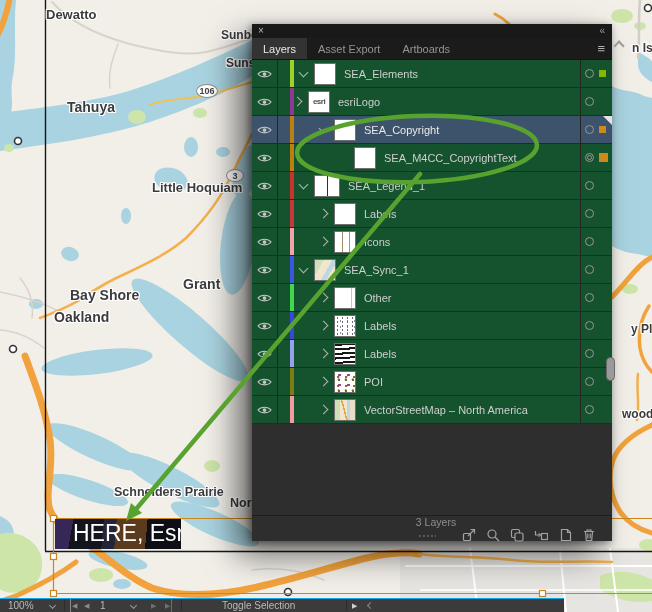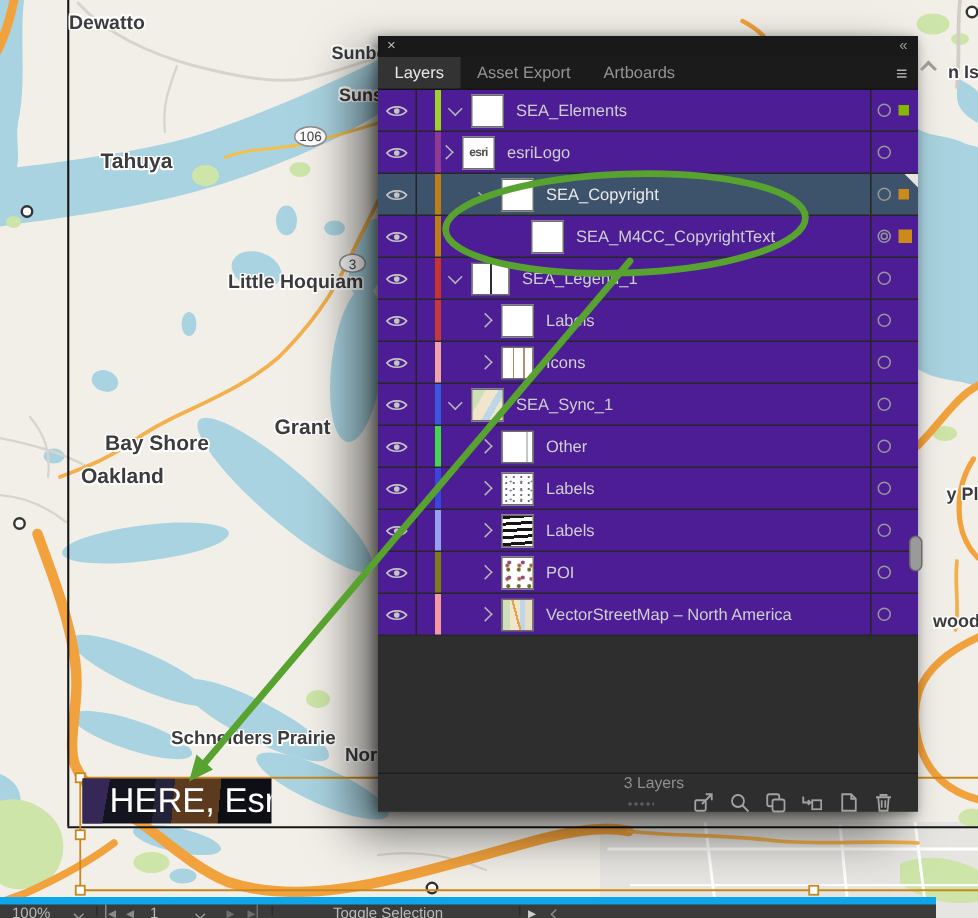"SEA_Elements" .lrow { background: #4c1d95 -> #14532d }
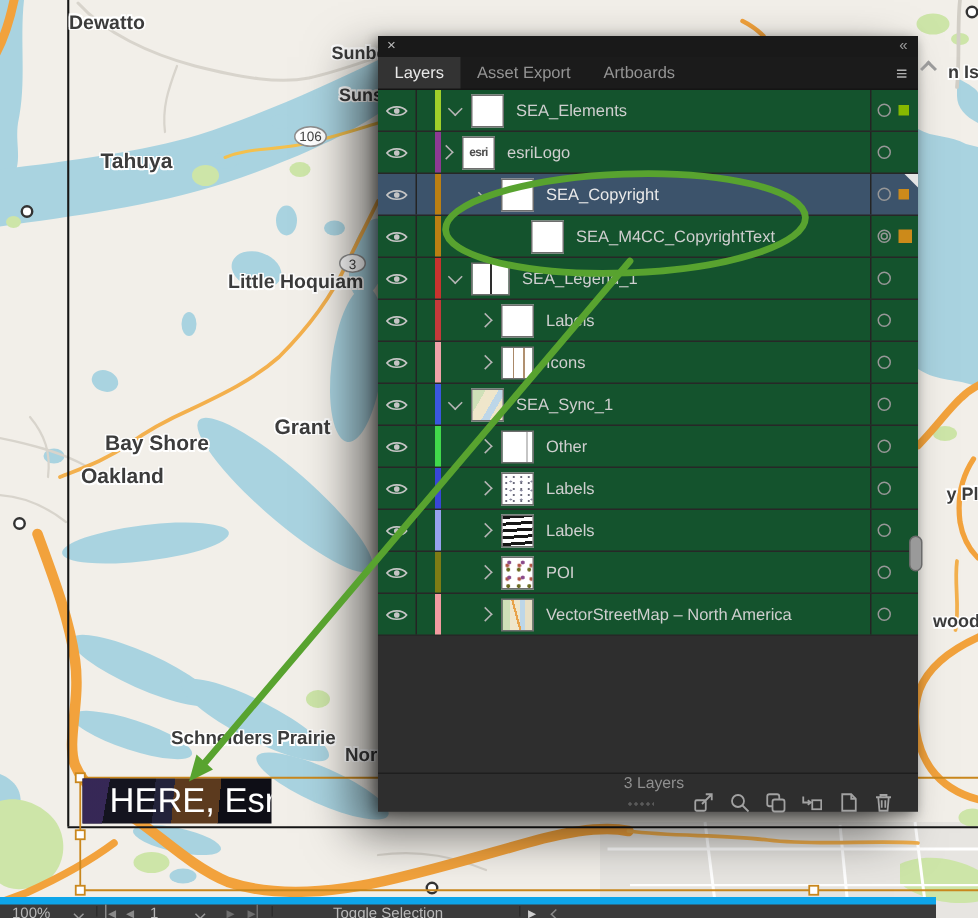"106" .shield { font-weight: normal -> bold }
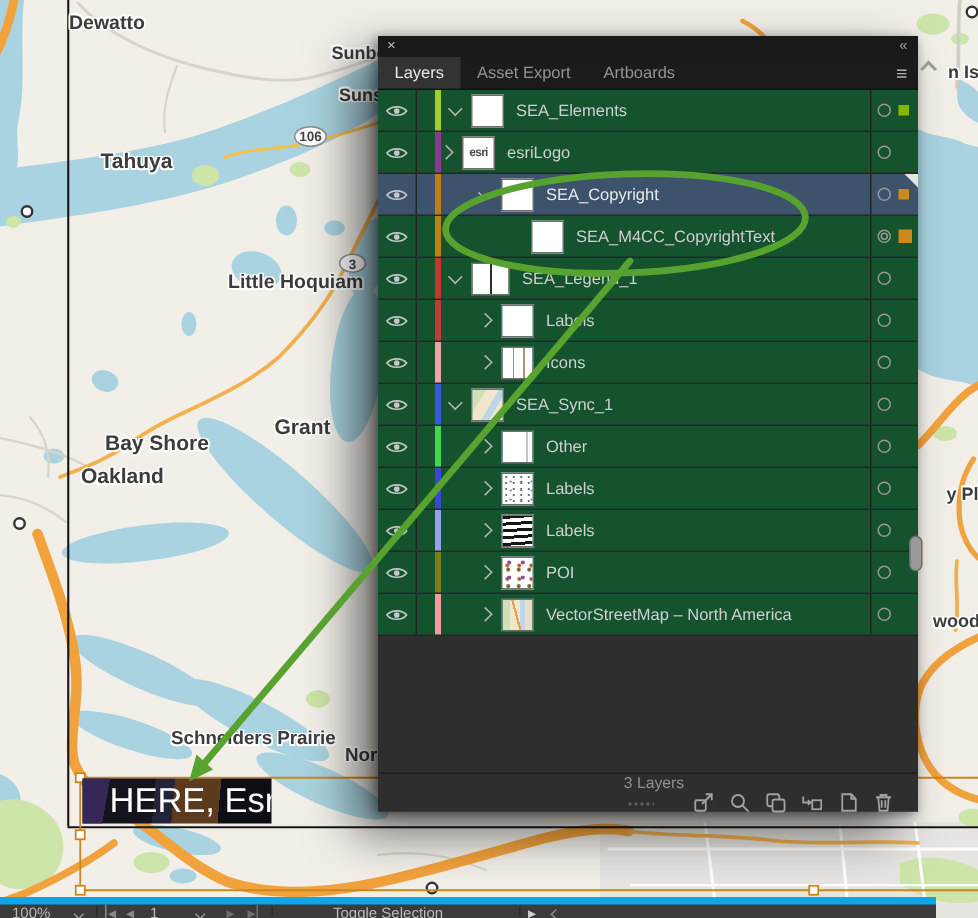"100%" #statusbar { border-top: 5px solid #0ea5e9 -> 1px solid #0ea5e9; width: 624px -> 564px }
